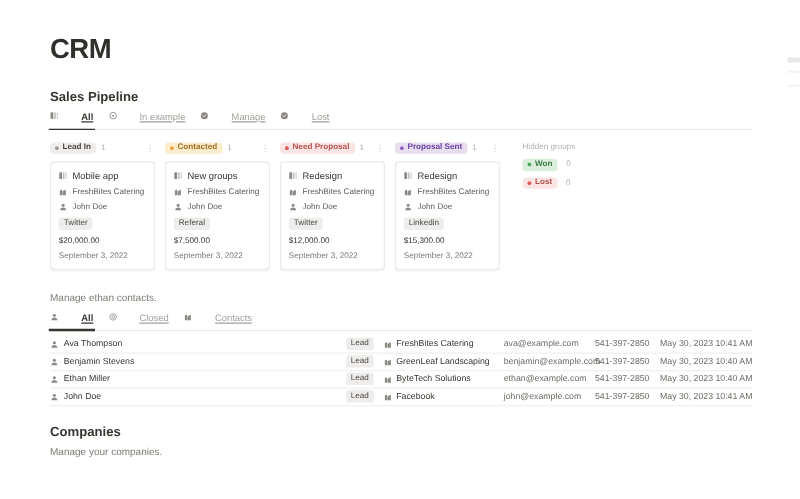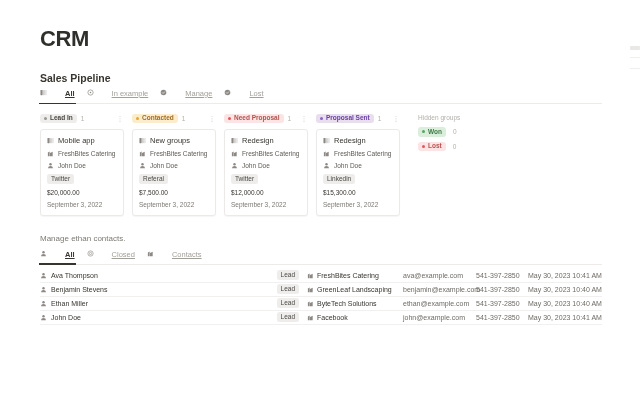"Companies" div.section { html: none -> <div> <div>Companies</div> <div>Manage your companies.</div> </div> }
